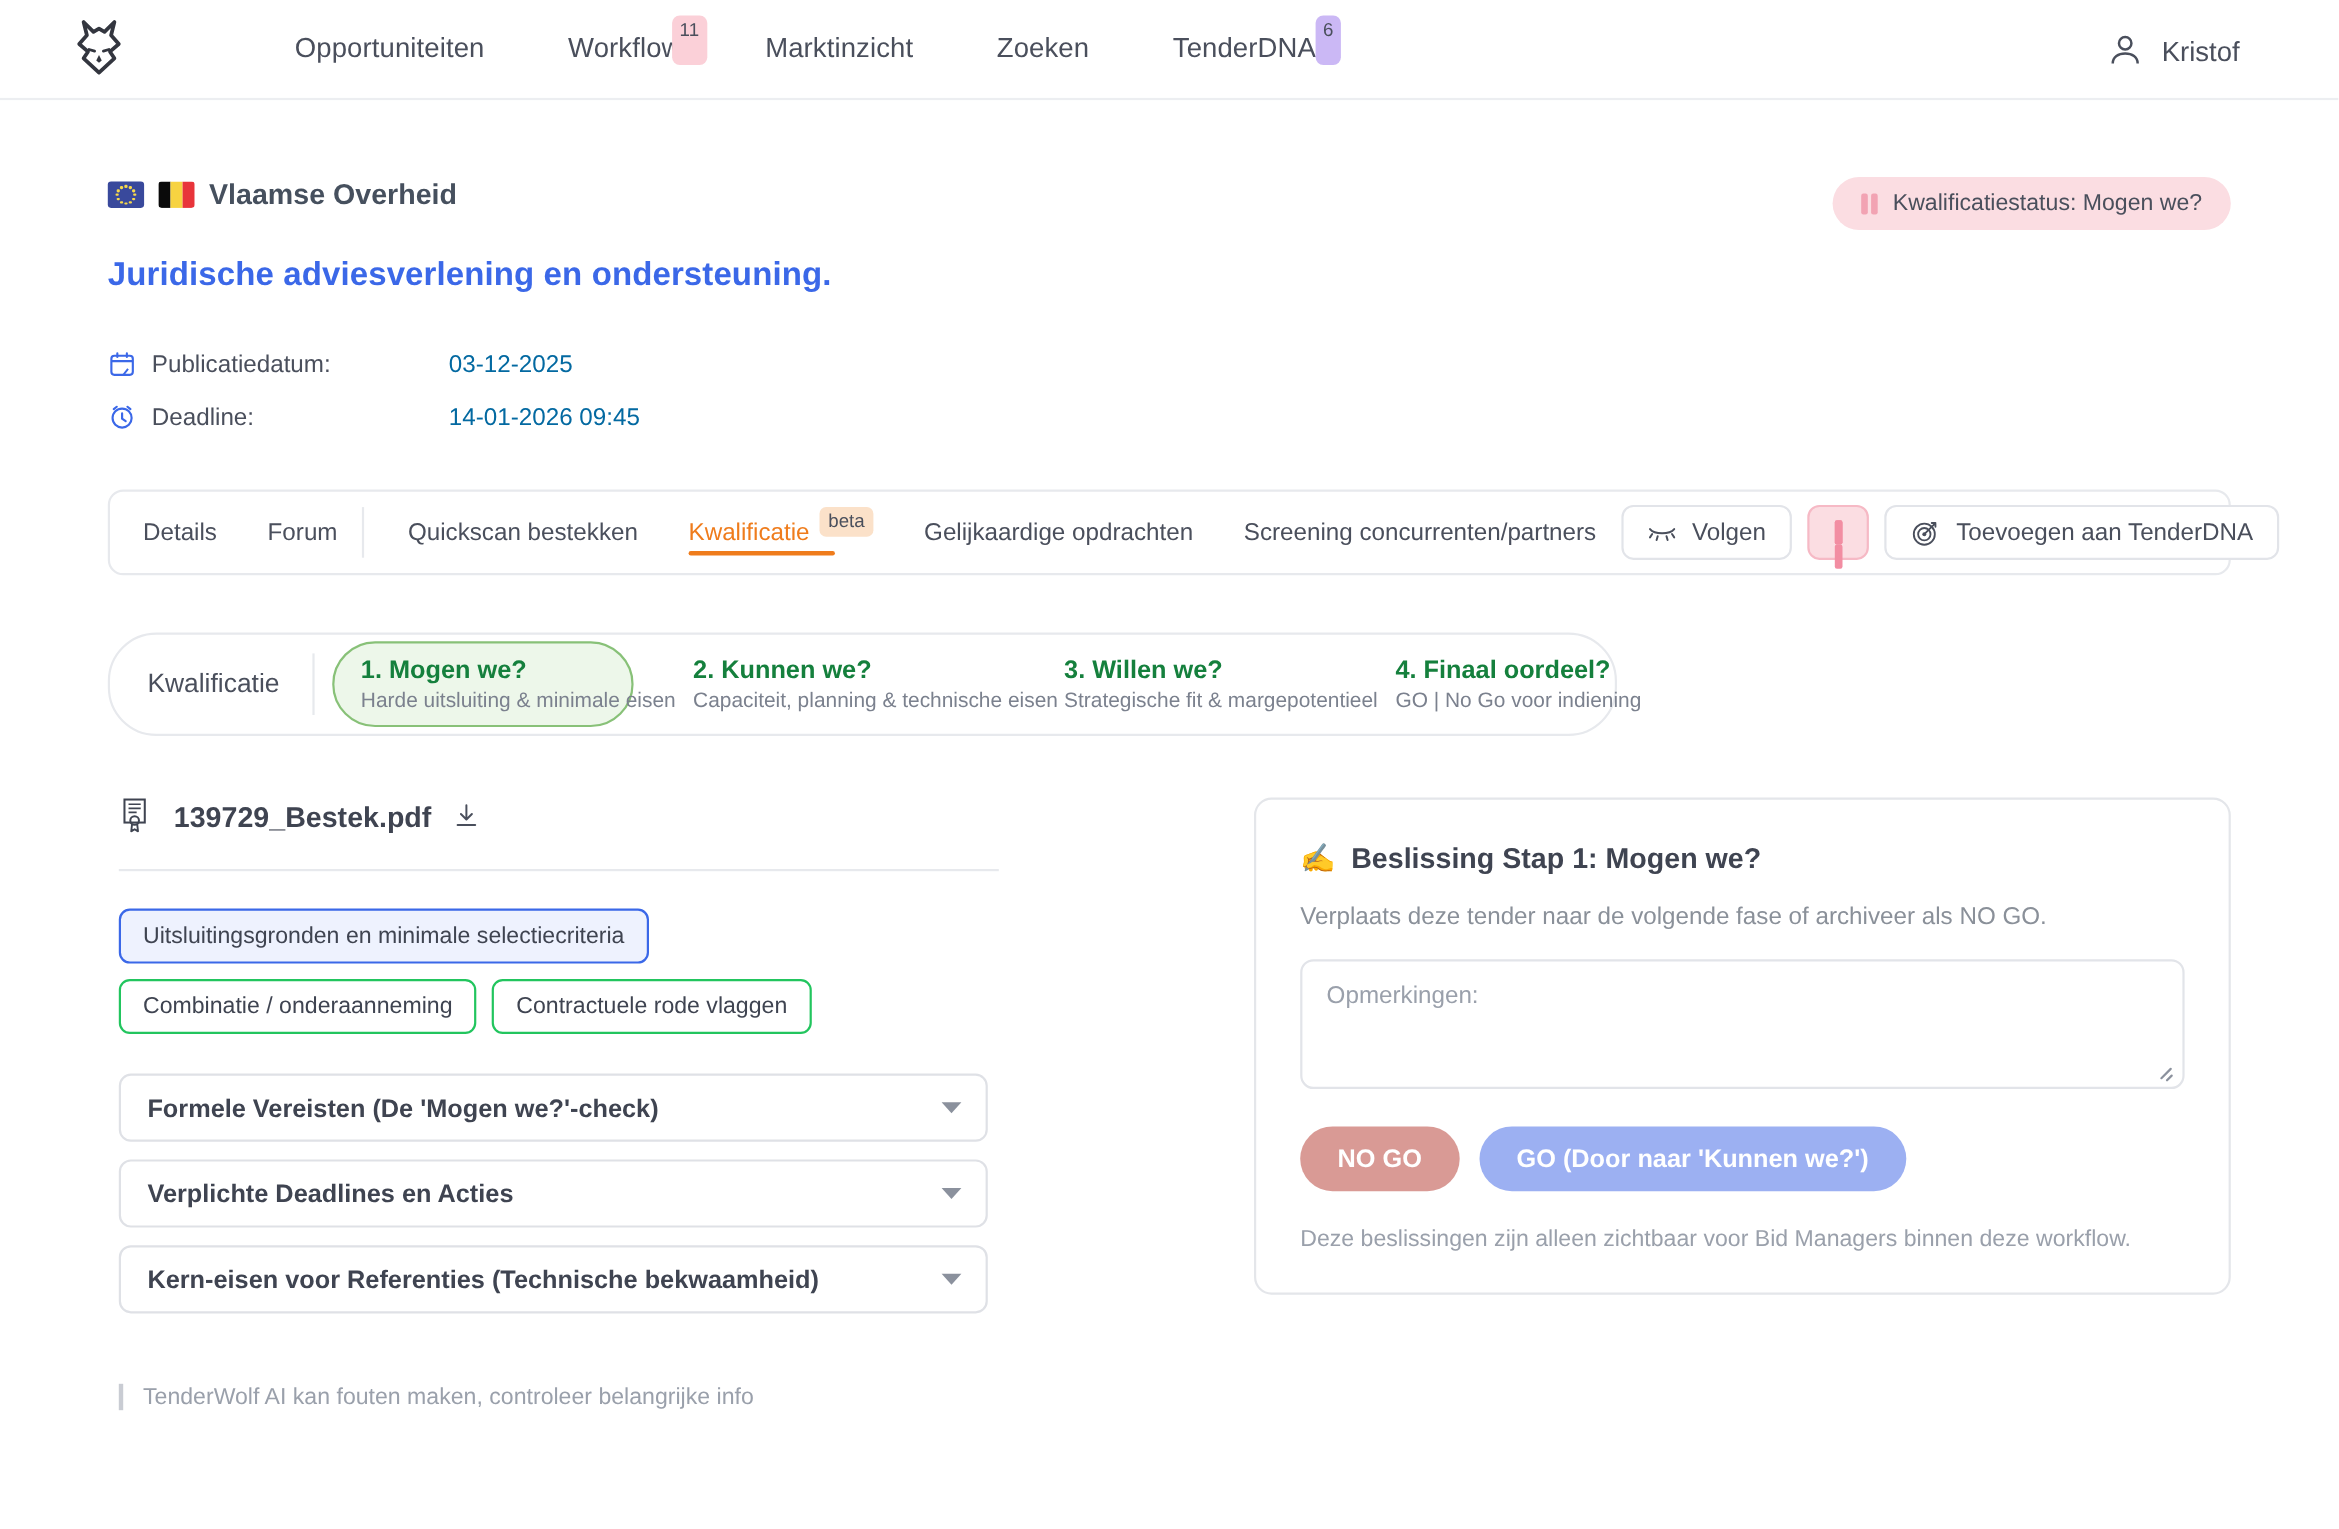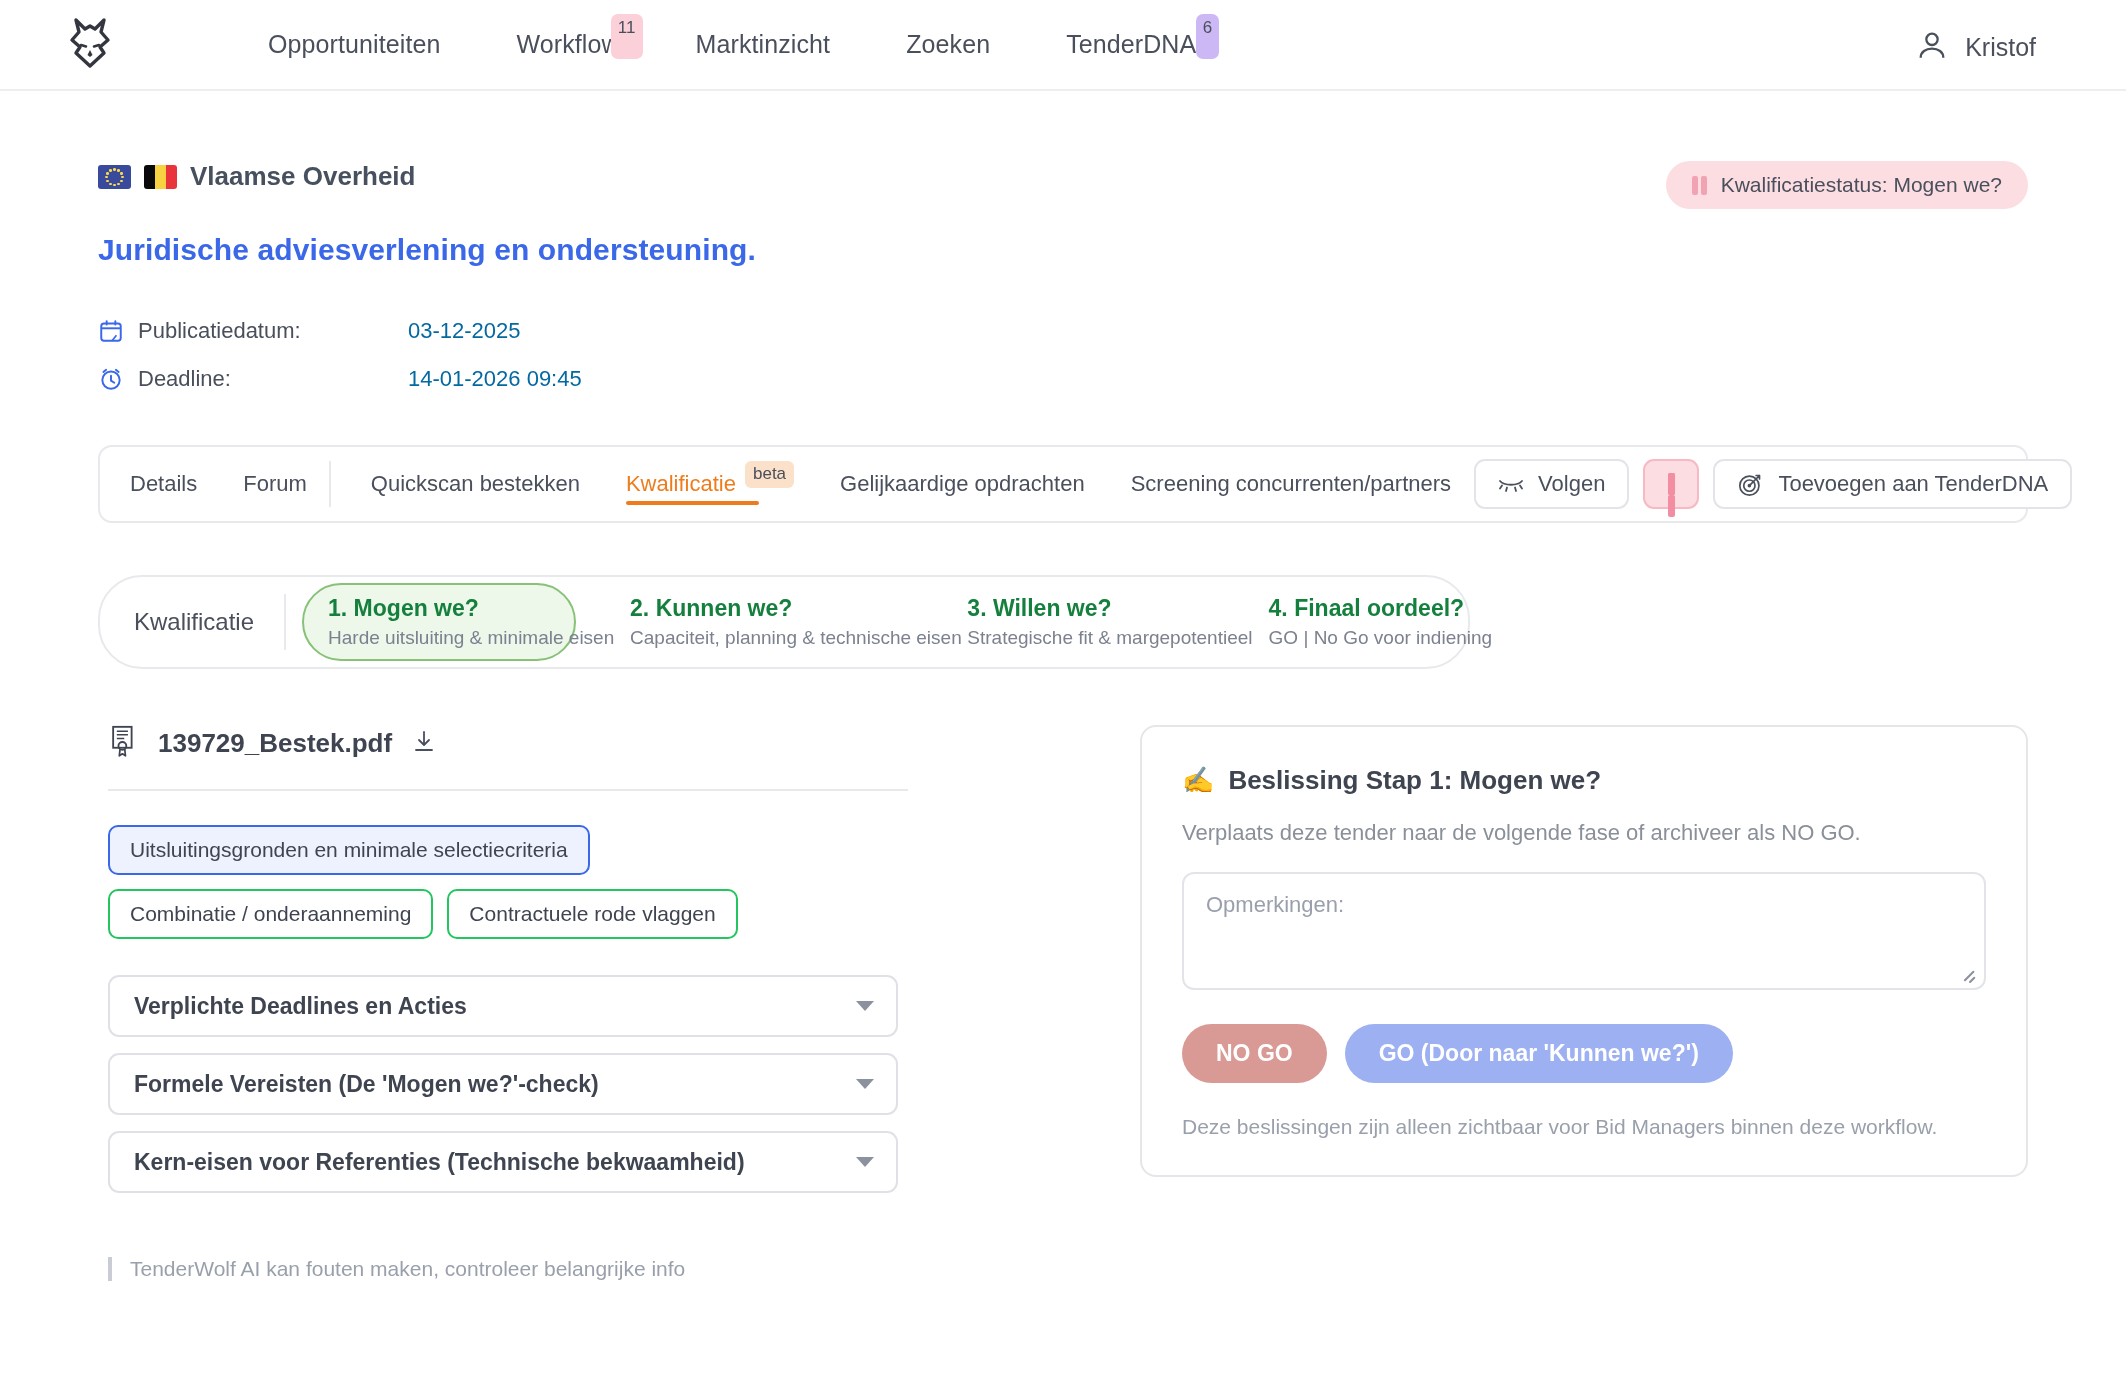"Verplichte Deadlines en Acties" div.accordion { order: before "Formele Vereisten (De 'Mogen we?'-check)" -> after "Formele Vereisten (De 'Mogen we?'-check)" }
